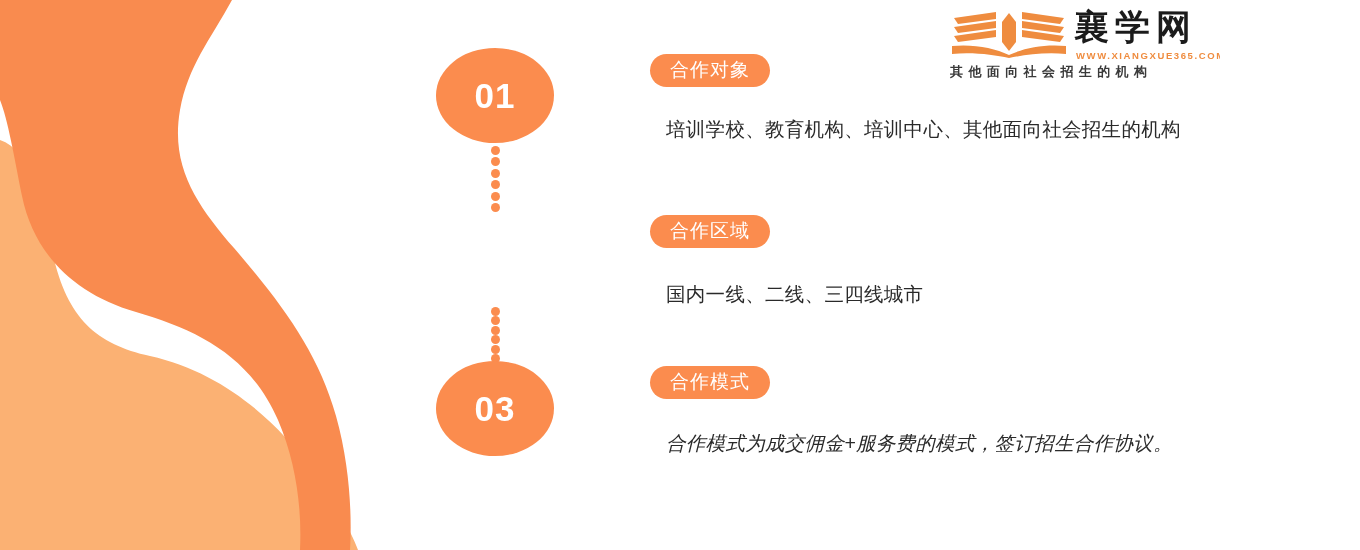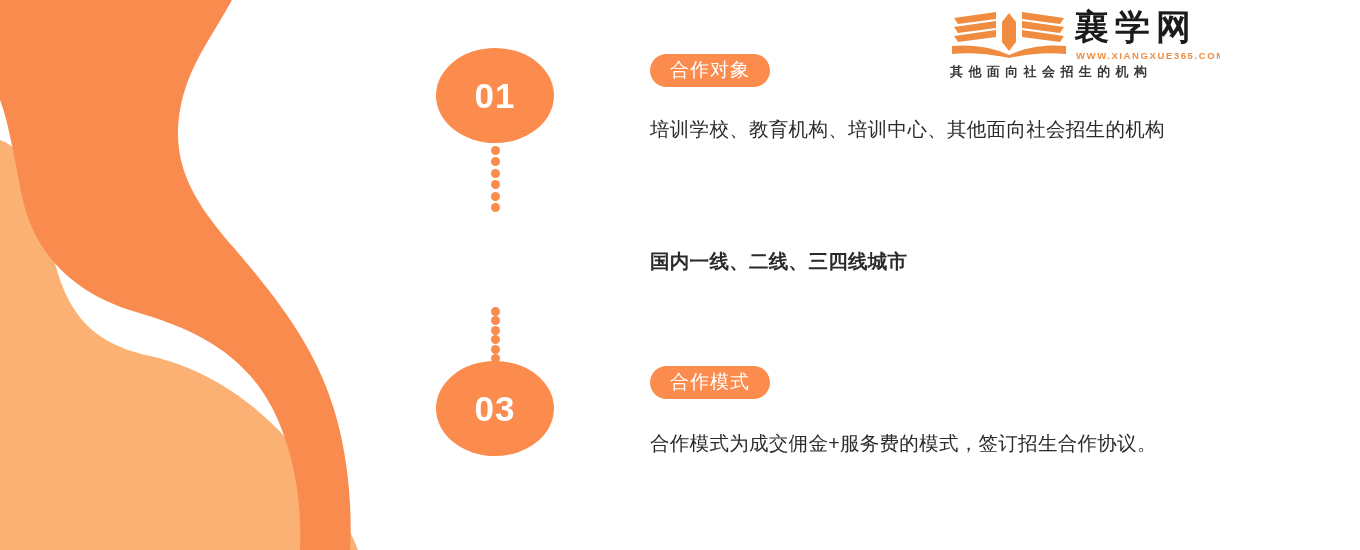"培训学校、教育机构、培训中心、其他面向社会招生的机构" .body-text { margin-left: 0 -> 16px }
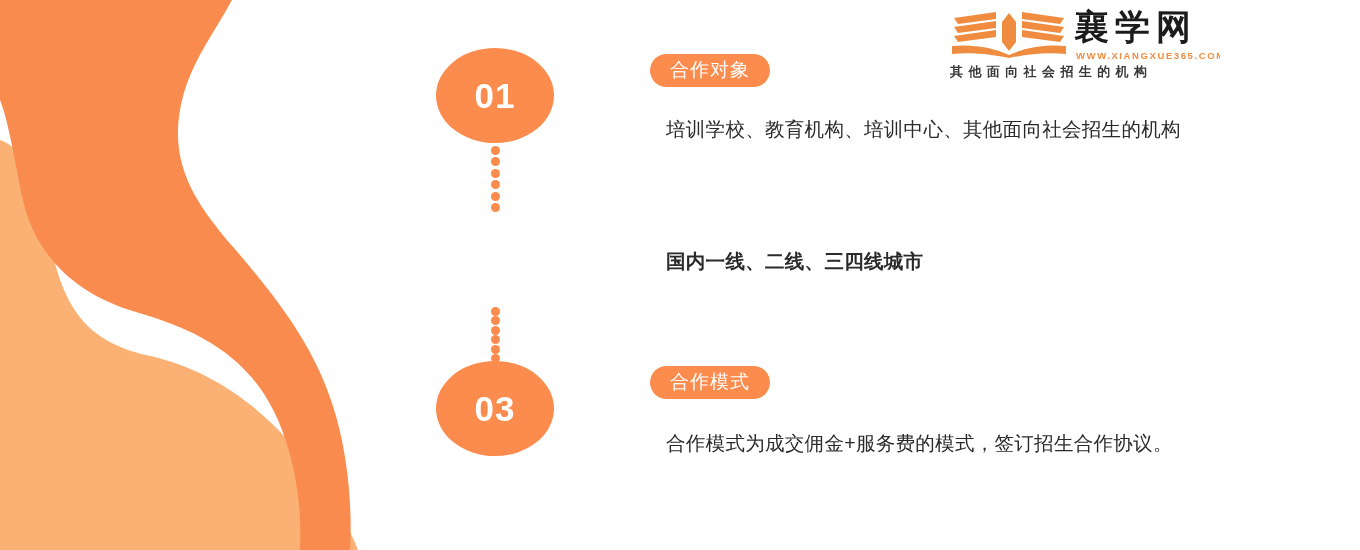"合作区域" div.badge { html: none -> <div>合作区域</div> }
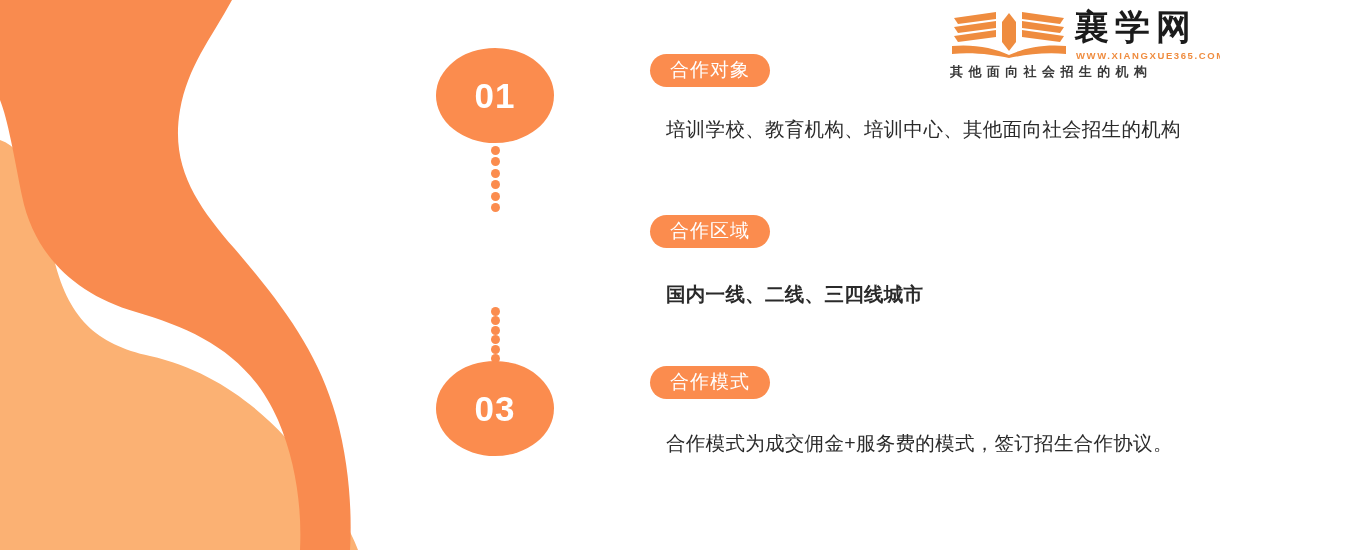"国内一线、二线、三四线城市" #section-2 .body-text { font-weight: bold -> none }
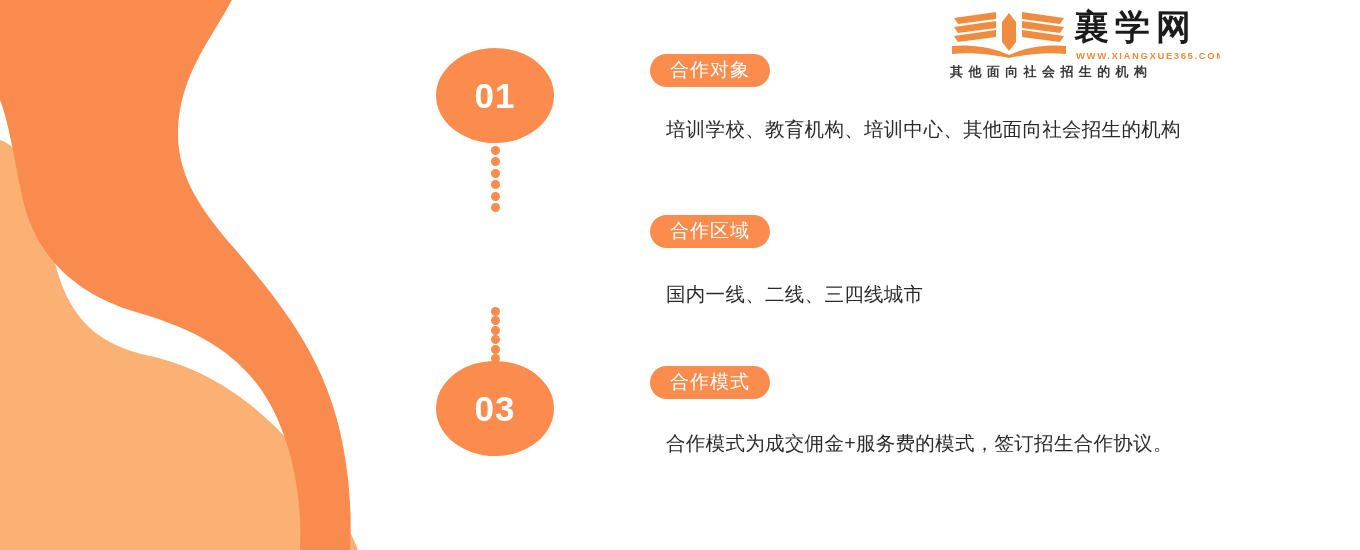"合作模式为成交佣金+服务费的模式，签订招生合作协议。" #section-3 .body-text { font-style: none -> italic }
